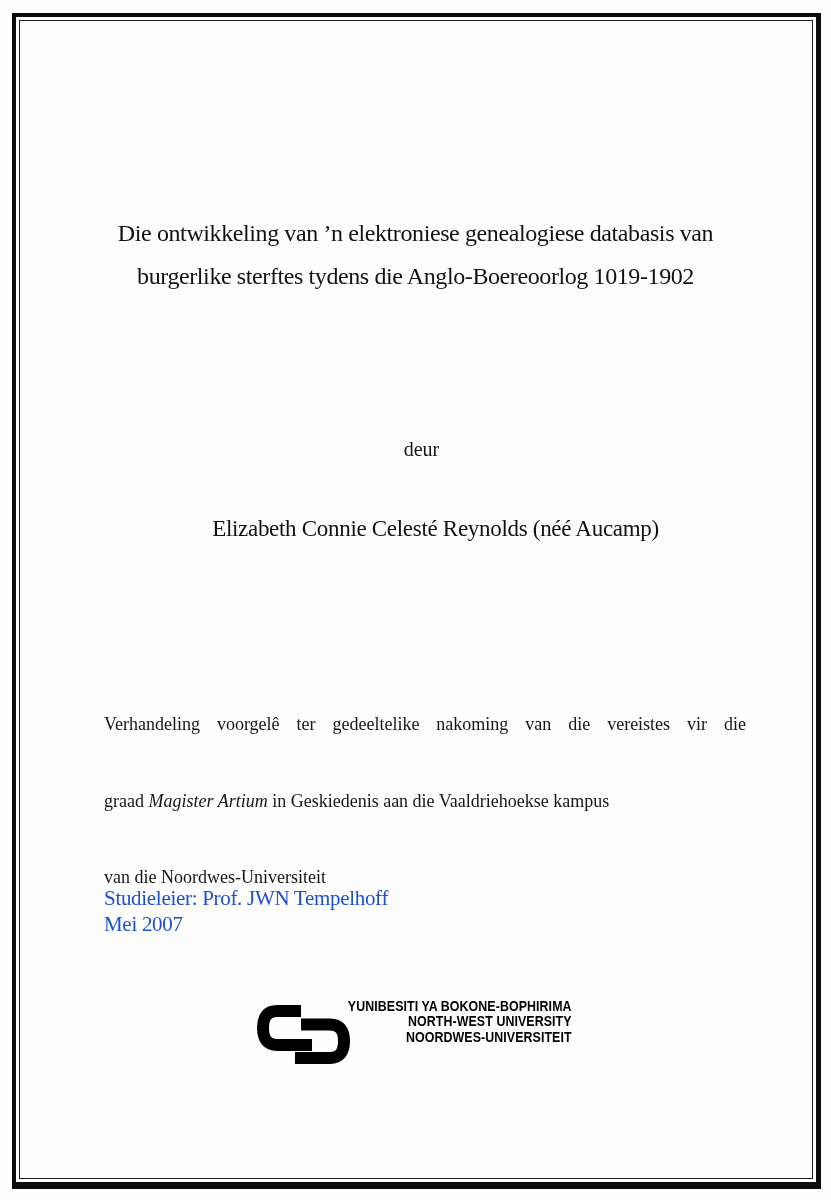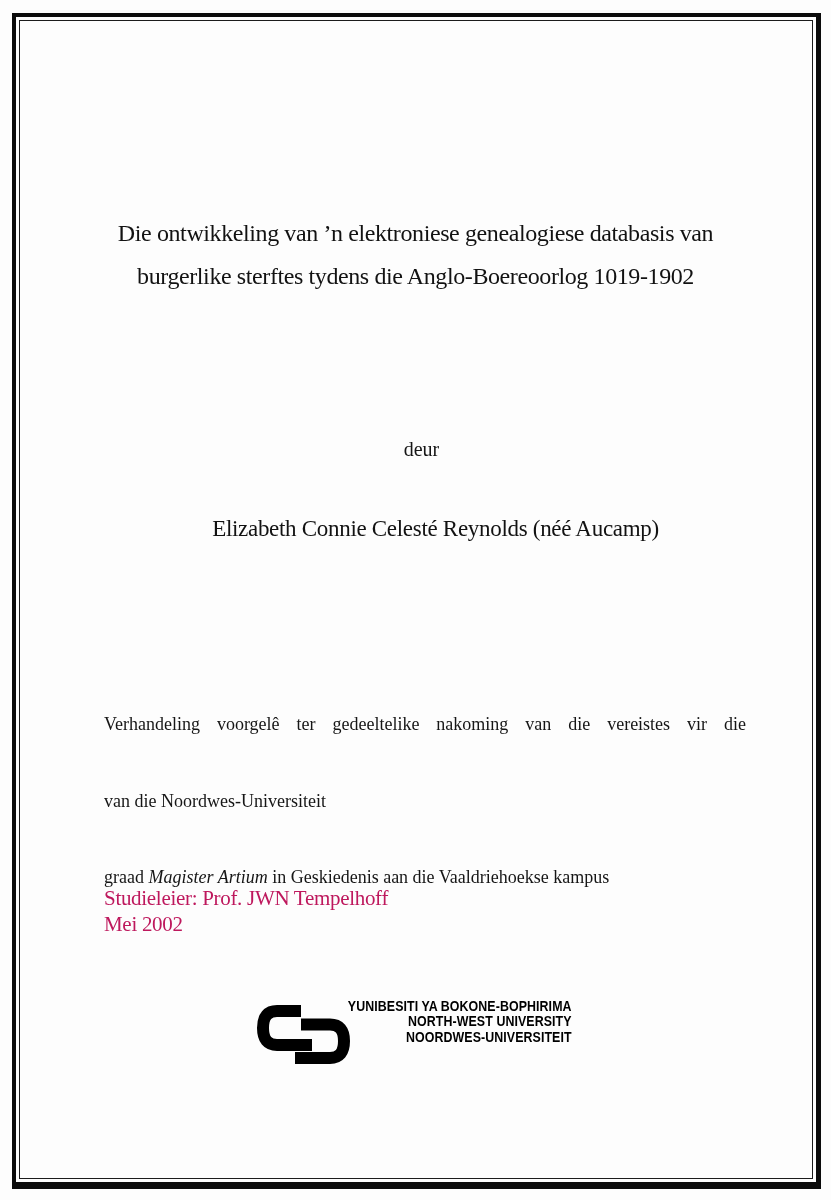"van die Noordwes-Universiteit" div { order: before "graad Magister Artium in Geskiedenis" -> after "graad Magister Artium in Geskiedenis" }
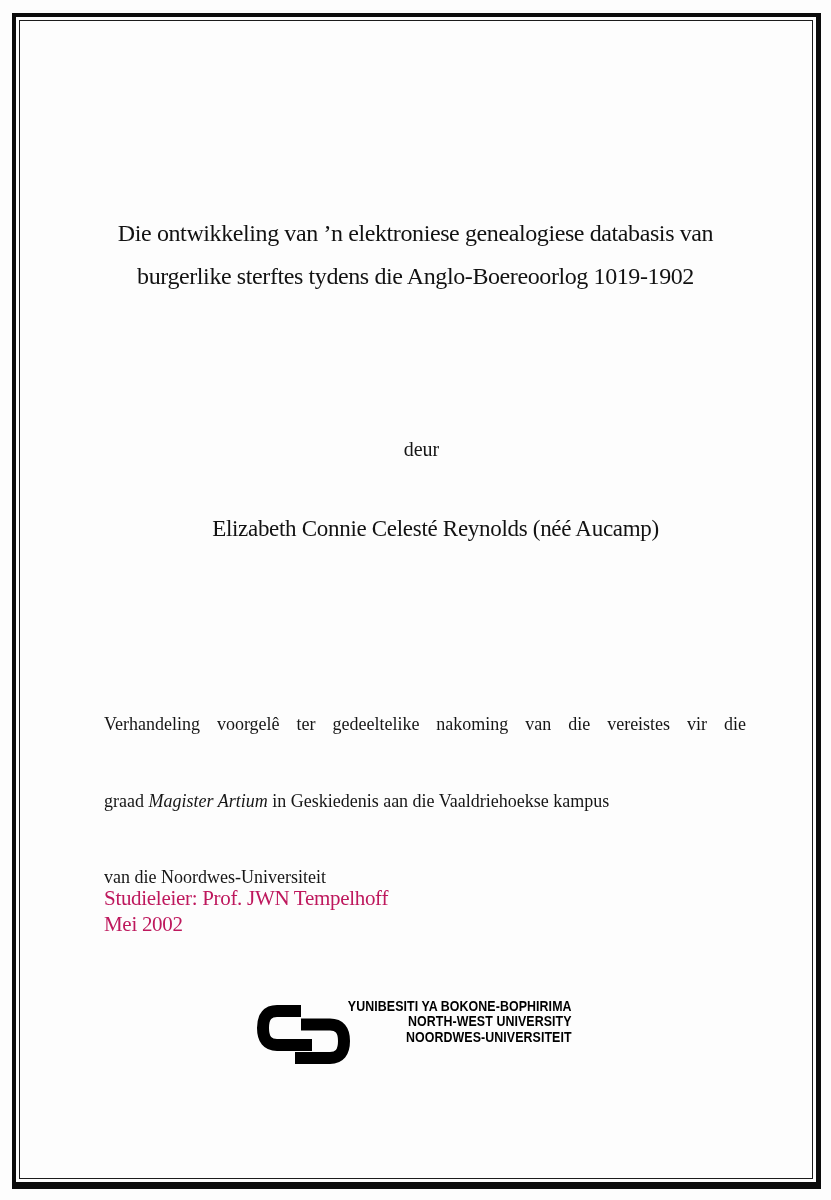"Studieleier: Prof. JWN Tempelhoff" .supervisor-block { color: #be185d -> #1d4ed8 }
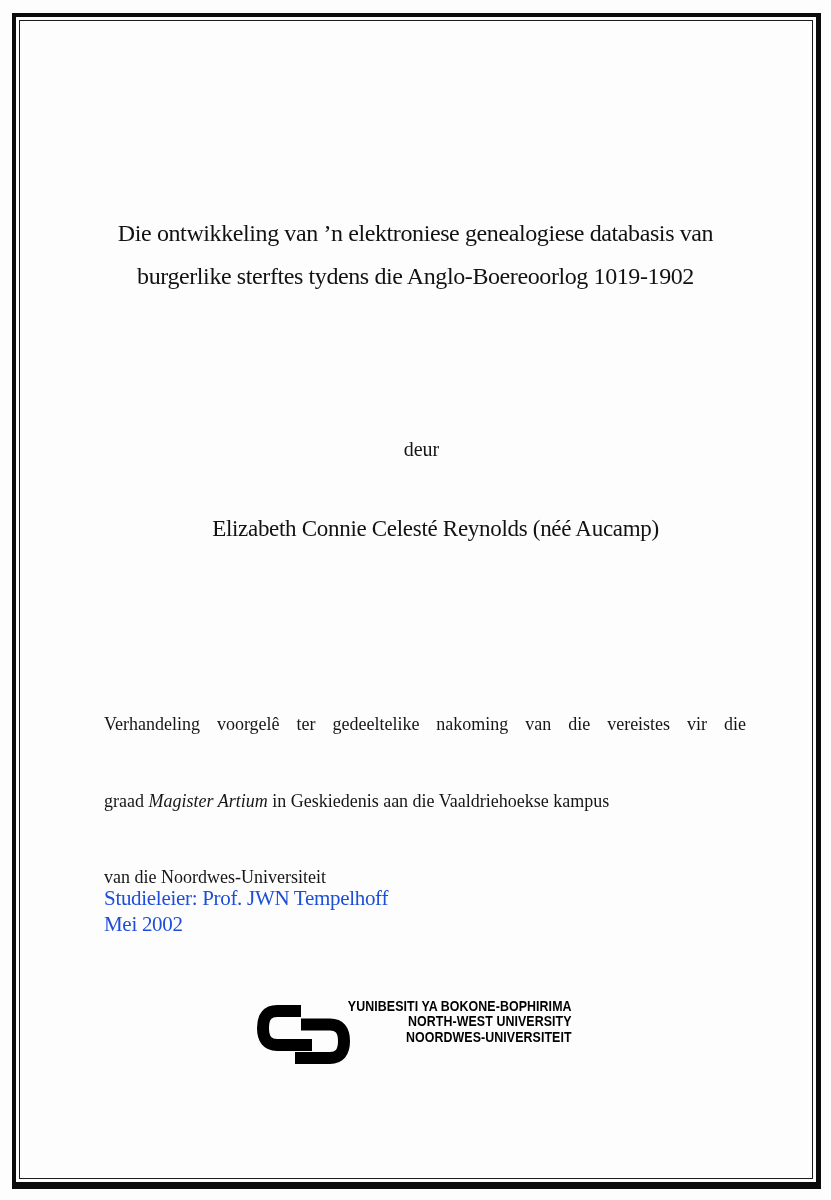"Mei 2002" div { text: 2002 -> 2007 }
